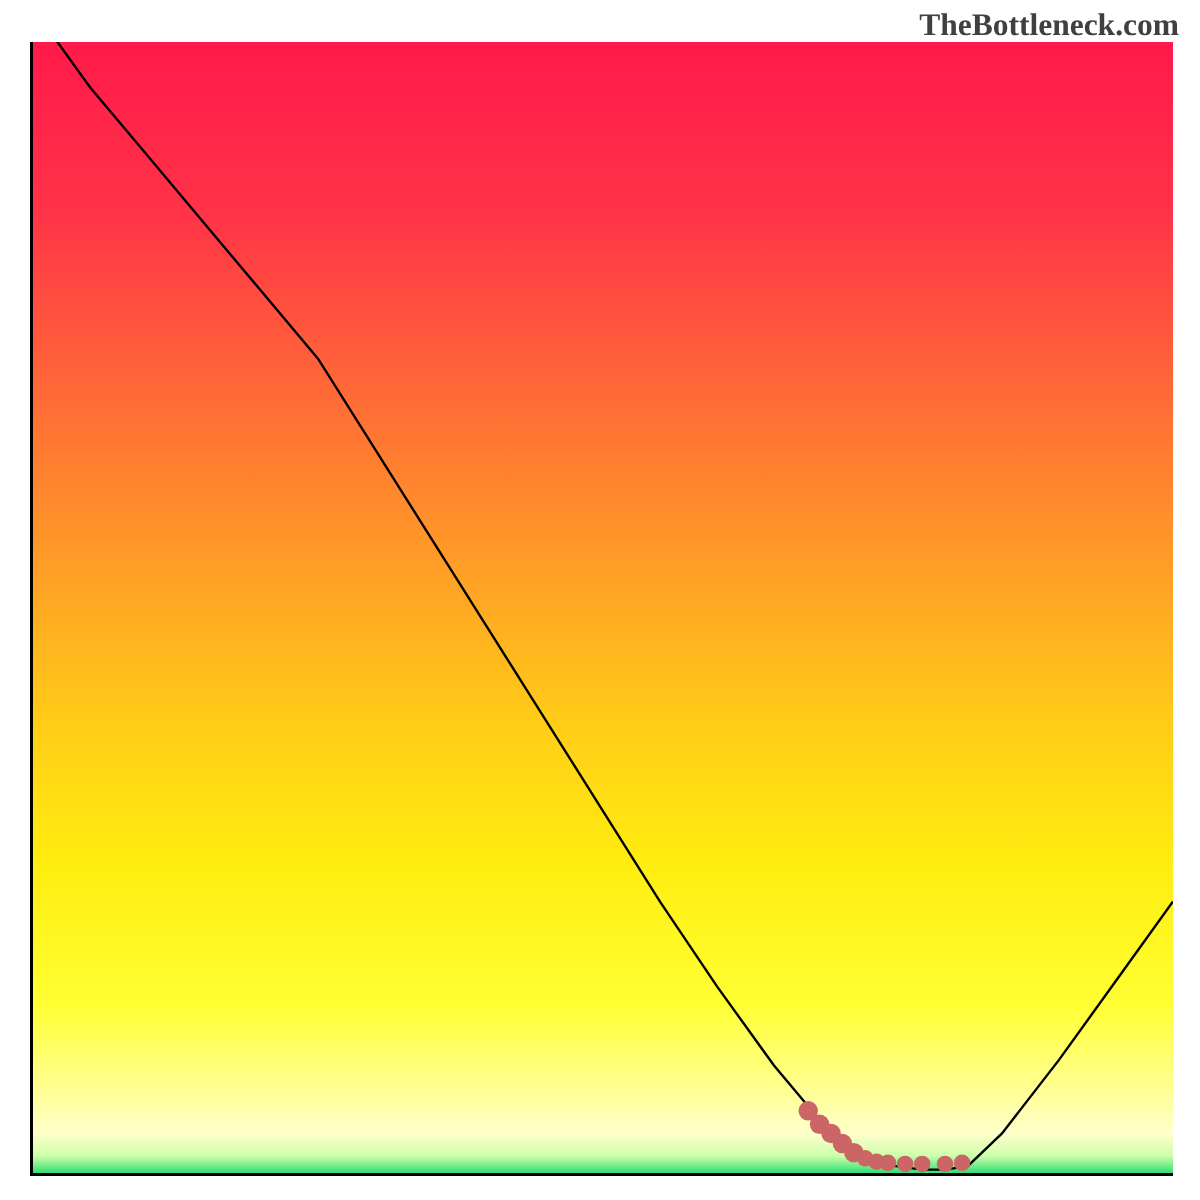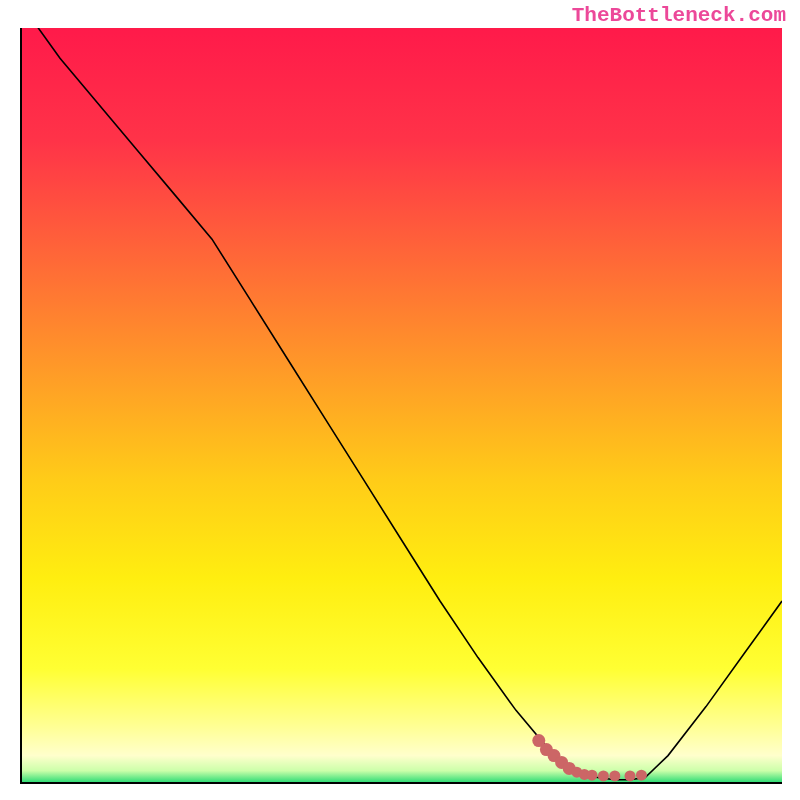"TheBottleneck.com" .watermark { color: #ec4899 -> #404040; font-family: Liberation Mono, monospace -> Liberation Serif, serif }
